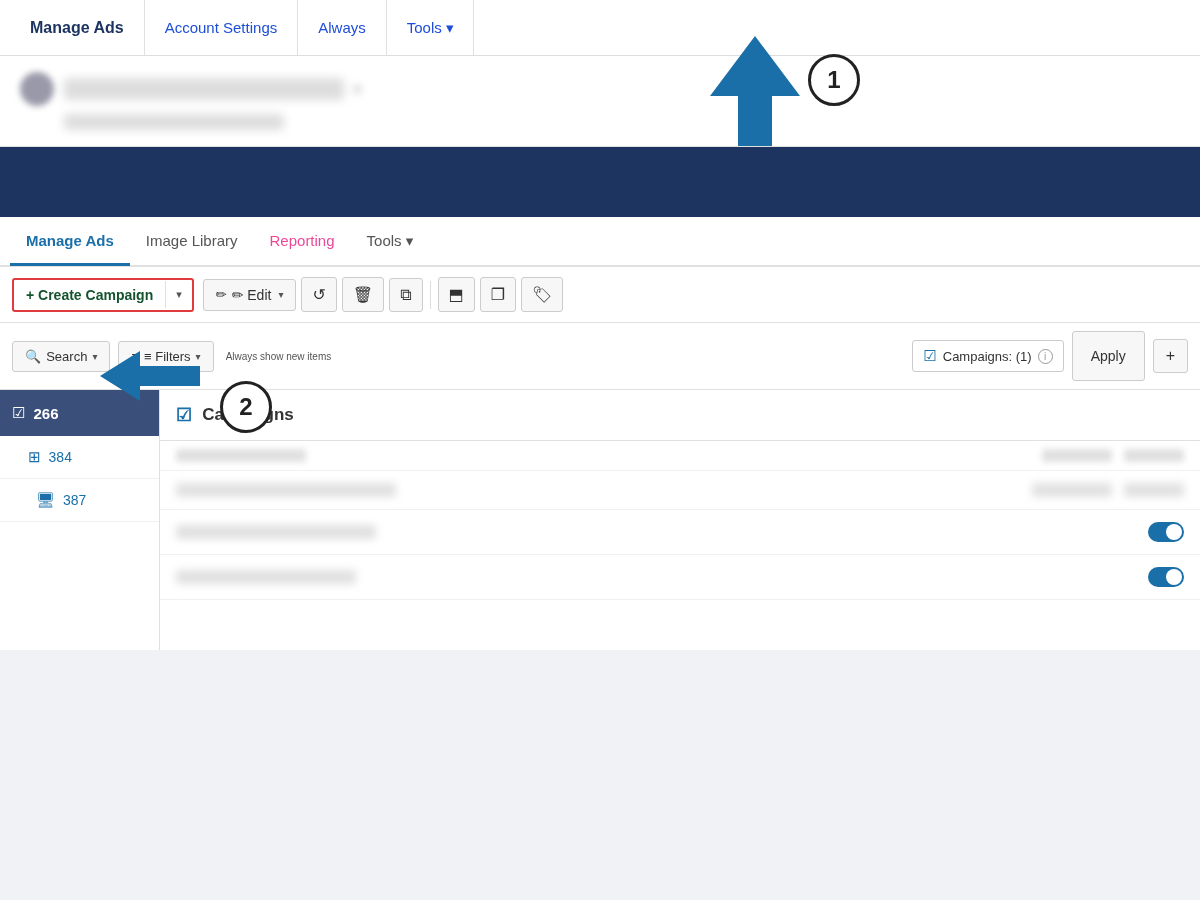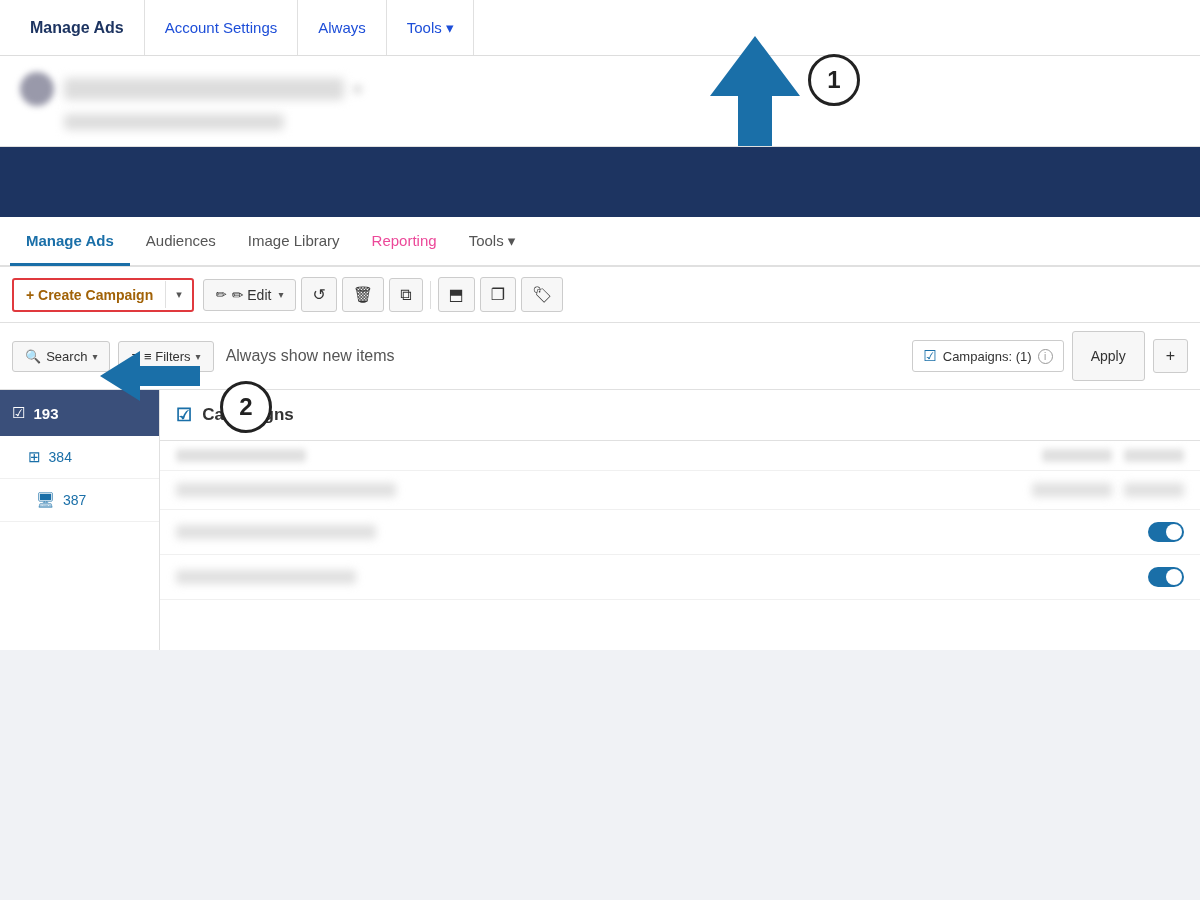"Audiences" div { html: <div> <span>Audiences</span> </div> -> none }
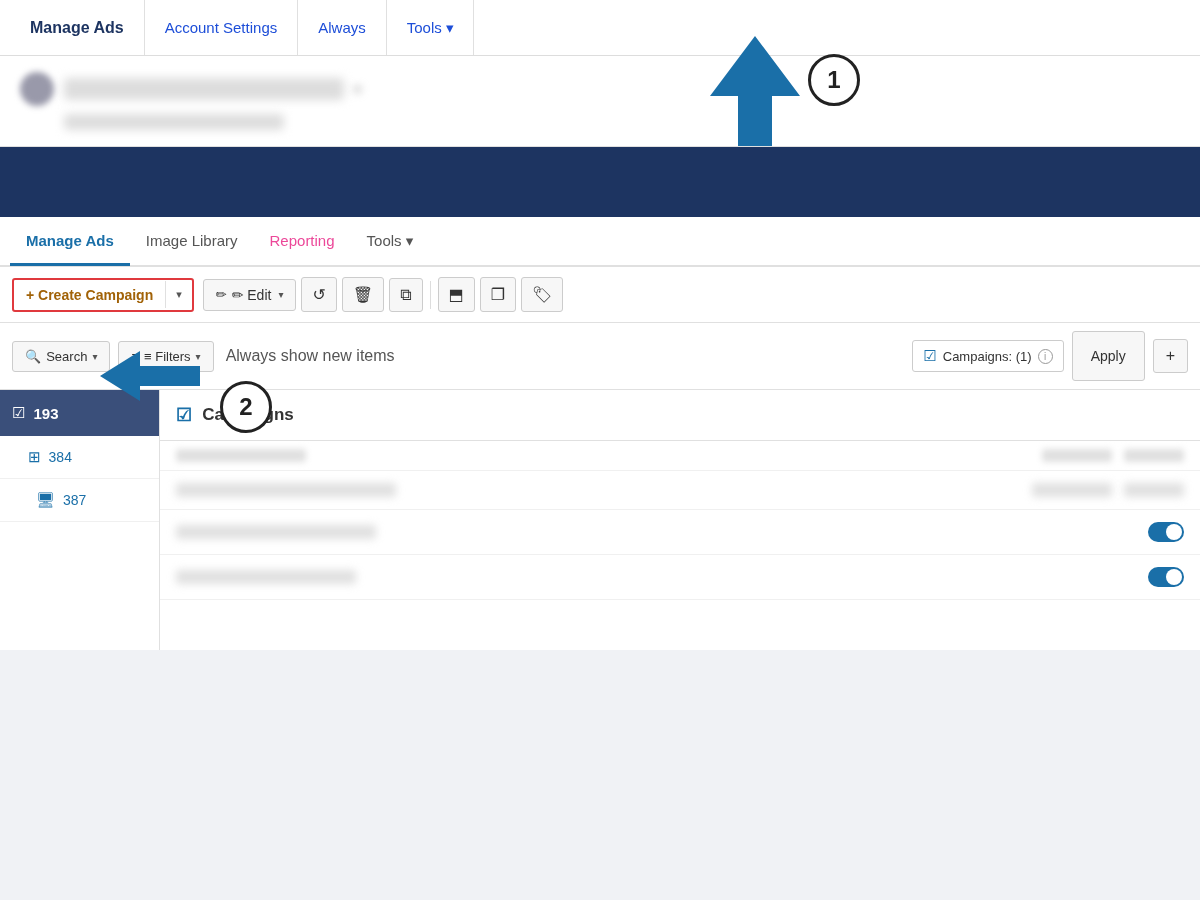"+ Create Campaign" span { color: #a16207 -> #14532d }
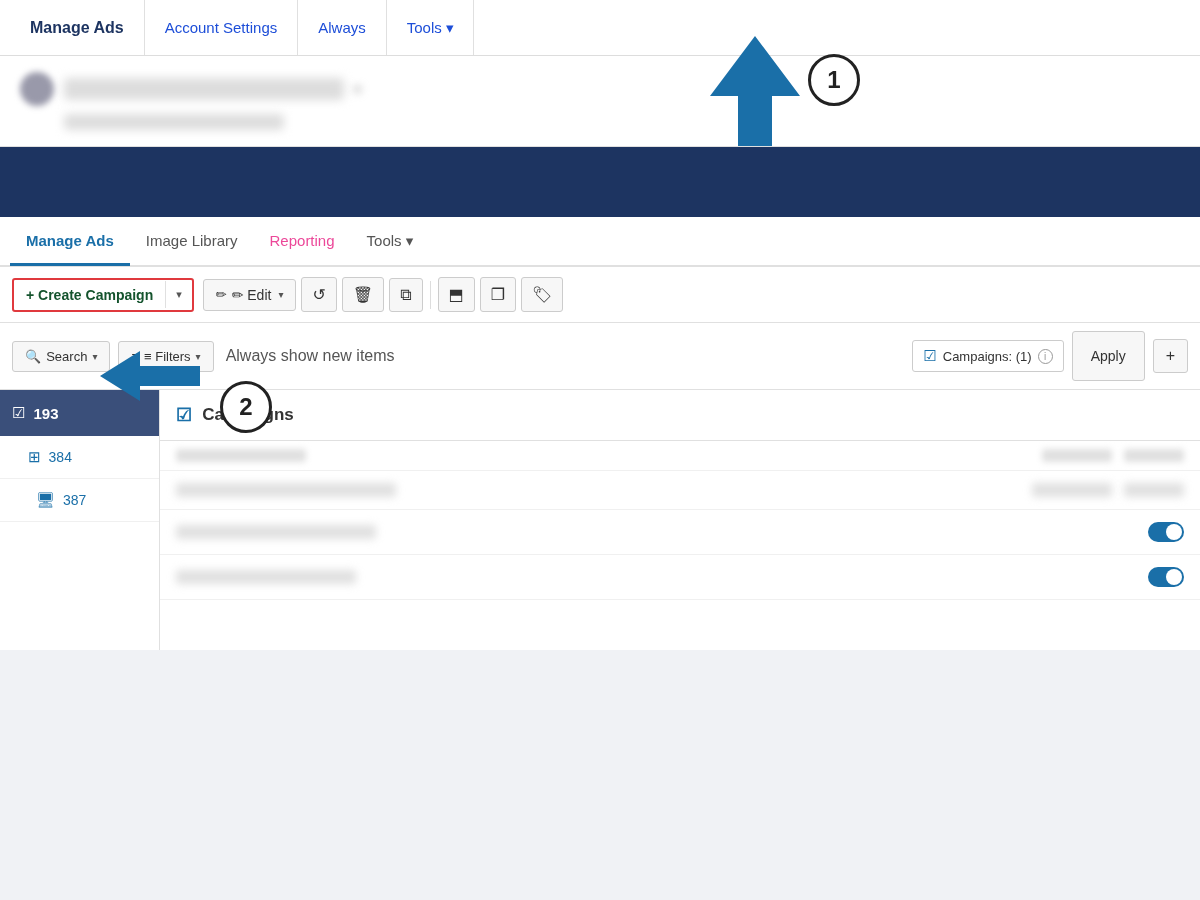"Always show new items" div { font-size: 16px -> 10px }
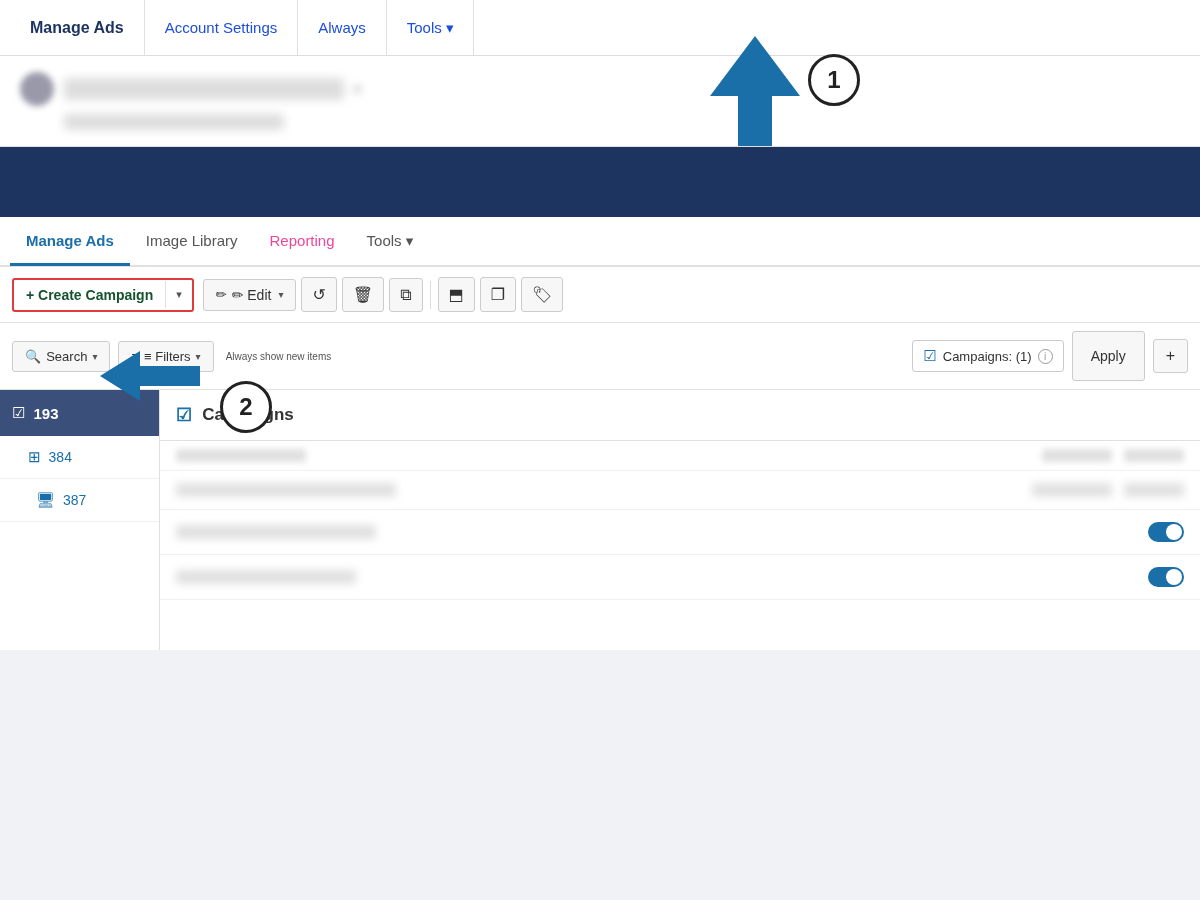"193" span { text: 193 -> 266 }
